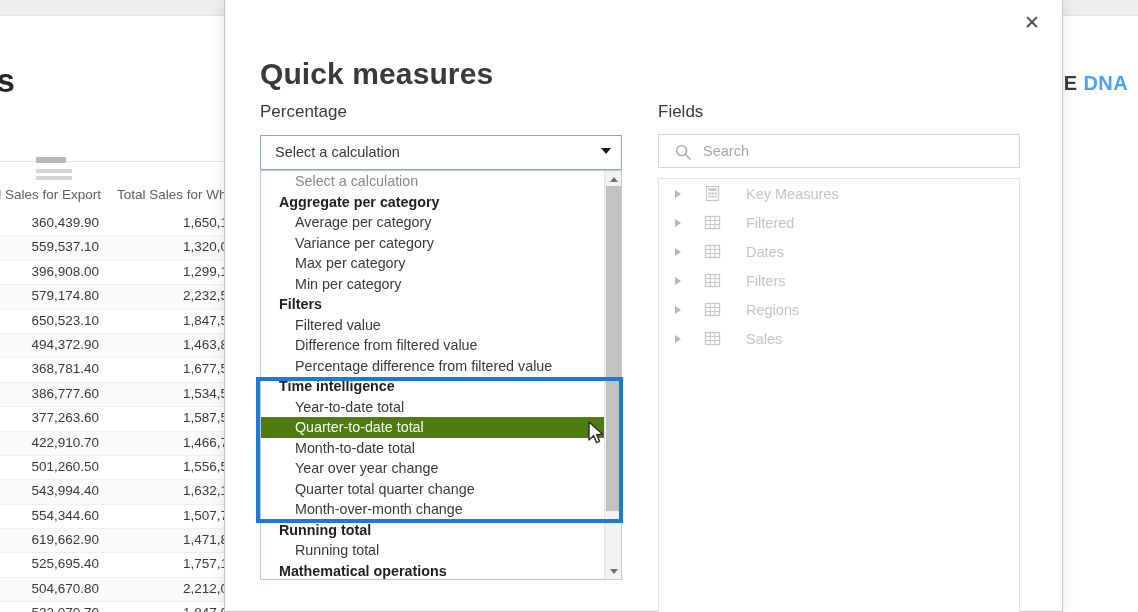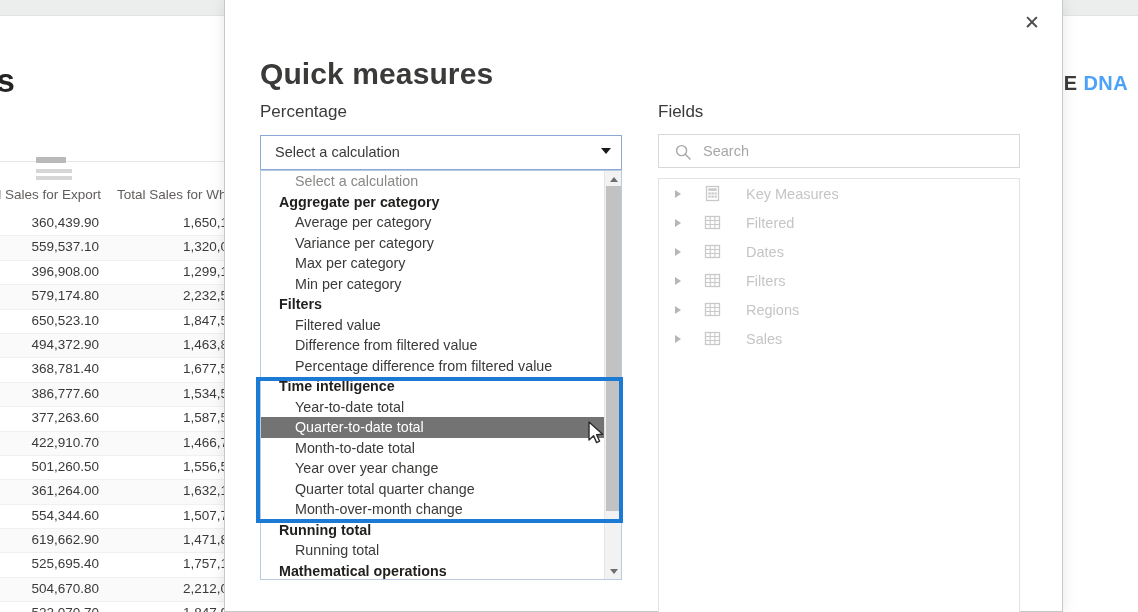"Quarter-to-date total" .ddl-item.selected { background: #737373 -> #4d7c0f }
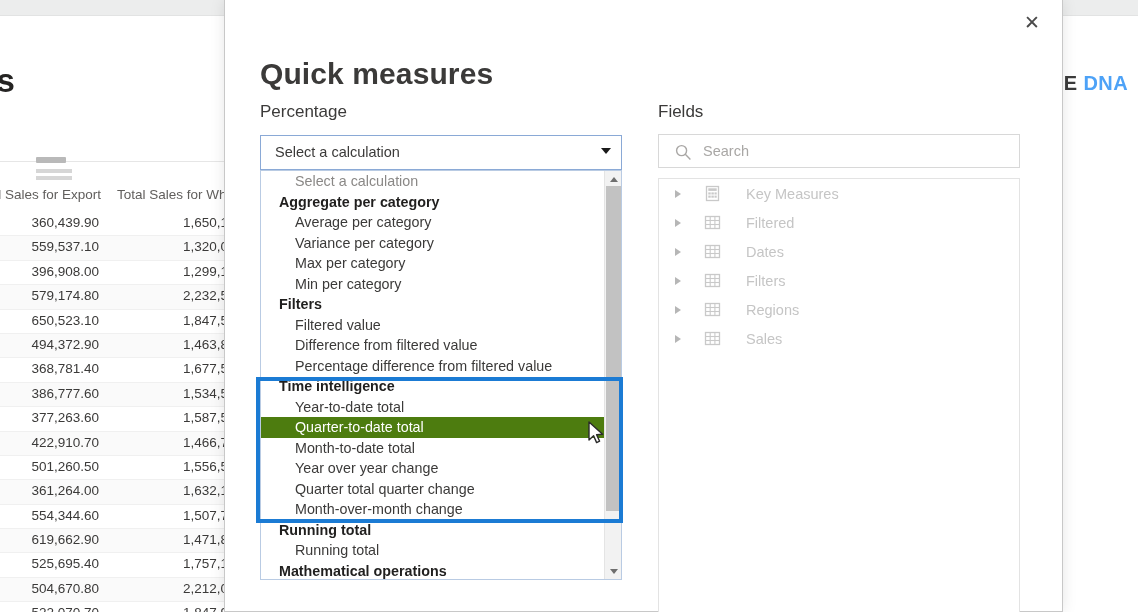"361,264.00" span.c1 { text: 361,264.00 -> 543,994.40 }
